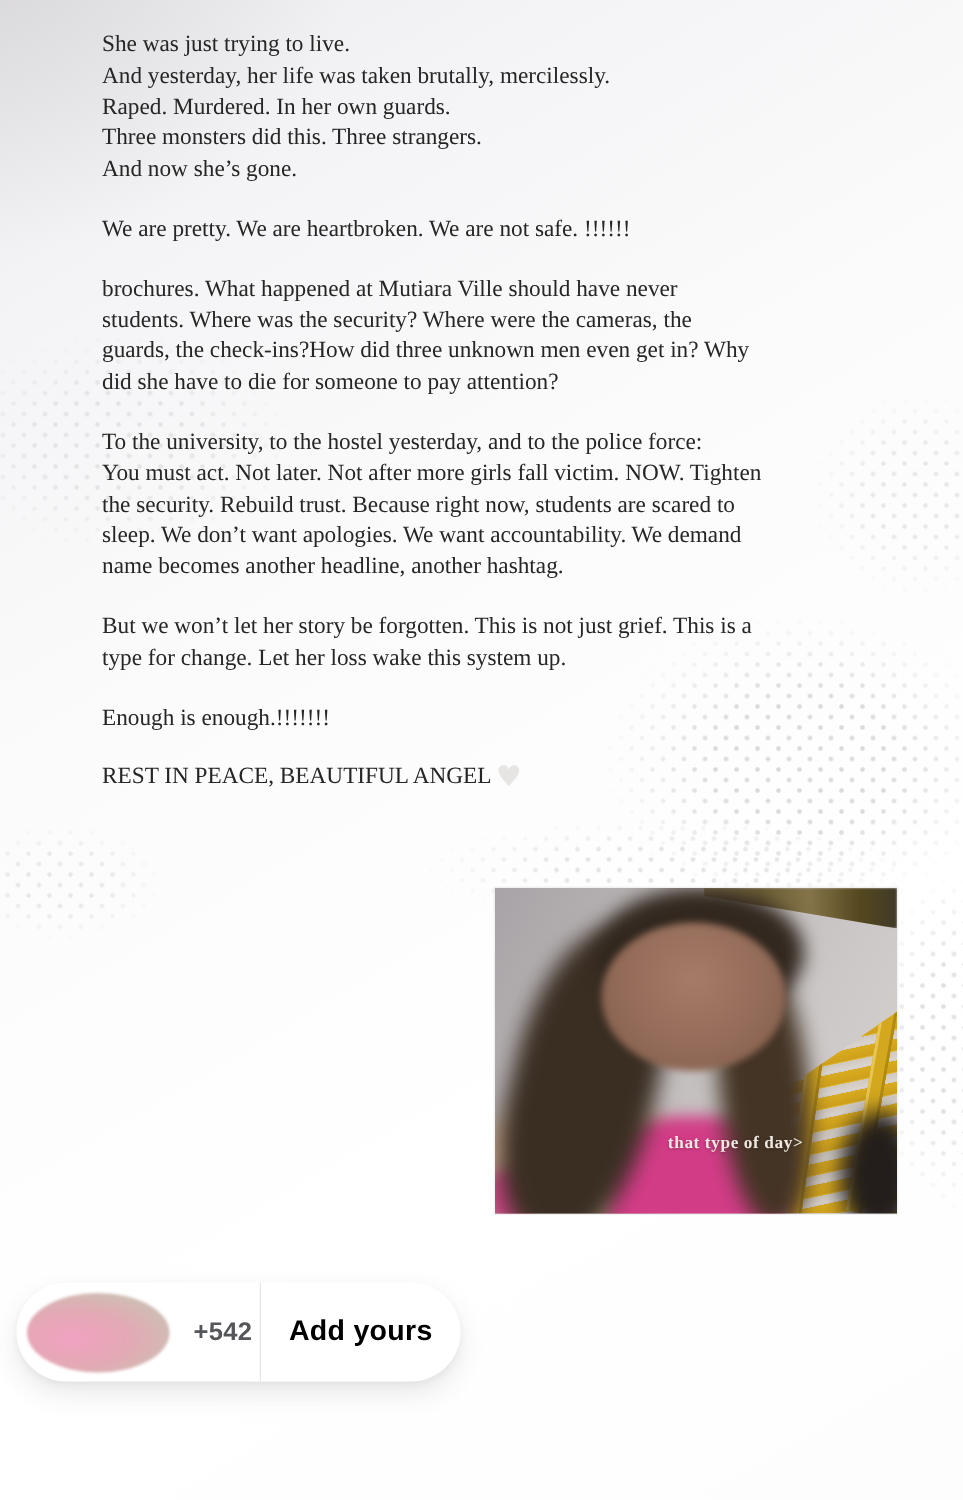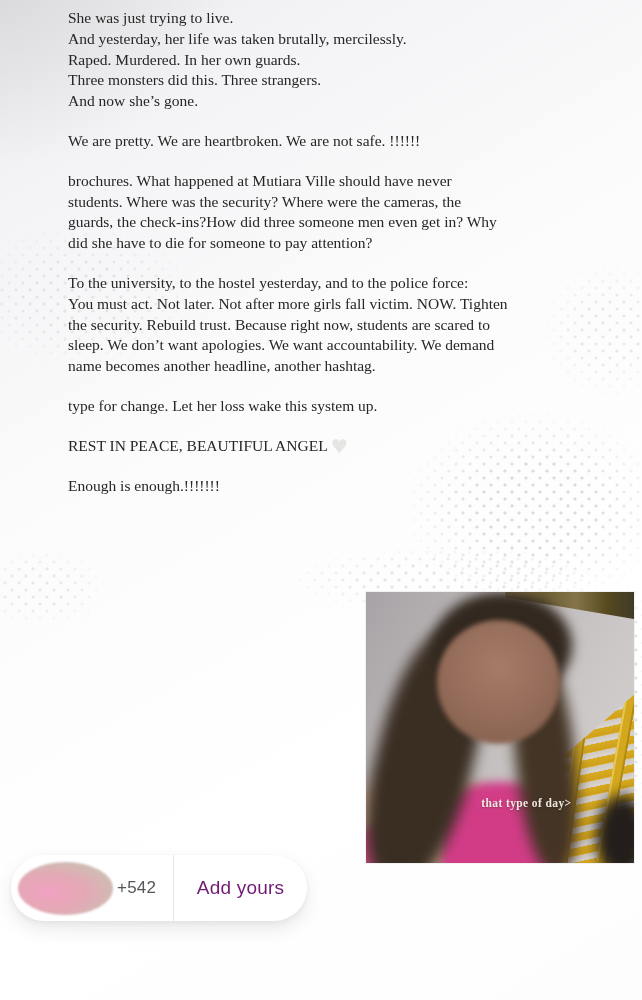"She was just trying to" .para { margin: 0 0 19px 0 -> 12px 0 19px 0 }
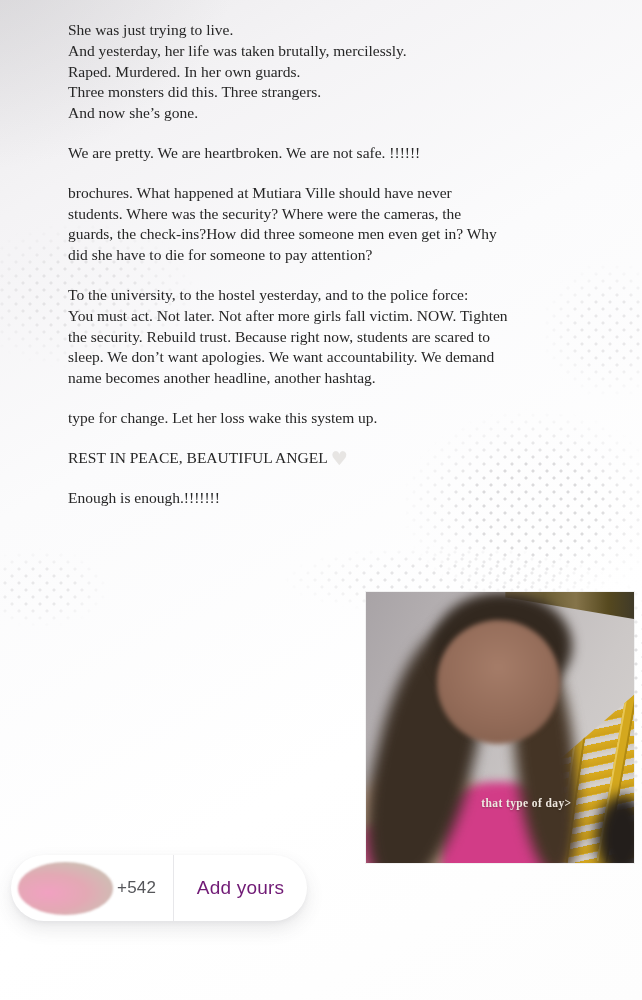"guards, the check-ins?How did three" div.line { text: someone -> unknown }
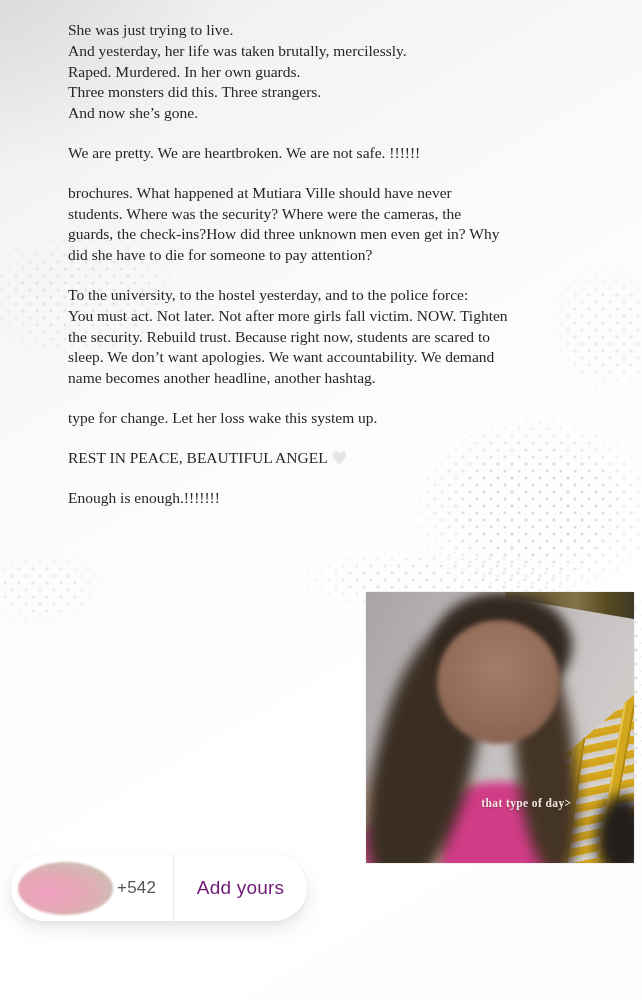"But we won’t let her" div.line { html: none -> <div>But we won’t let her story be forgotten. This is not just grief. This is a</div> }
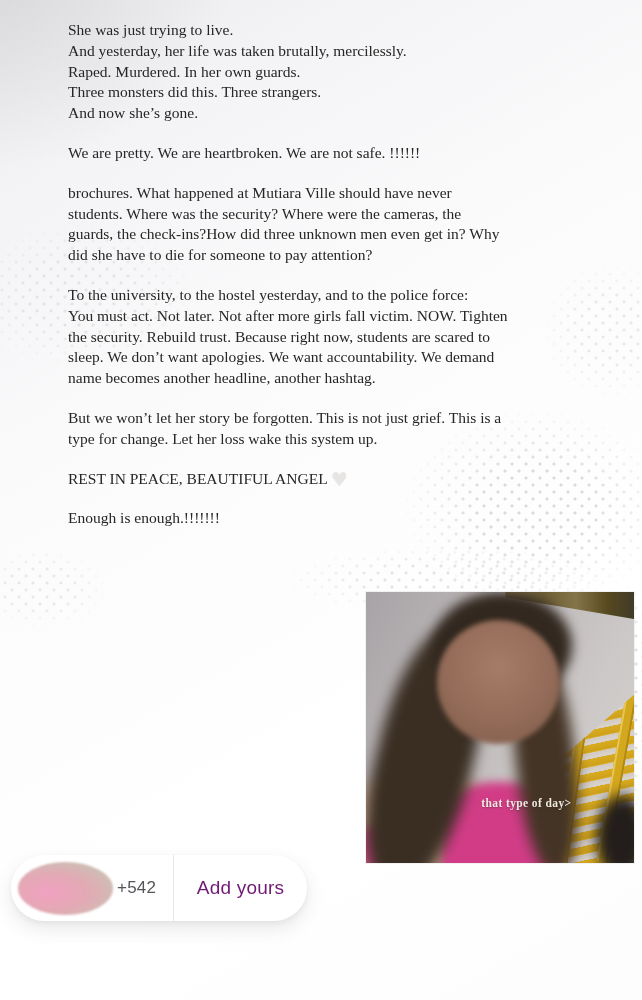"REST IN PEACE, BEAUTIFUL ANGEL" div.para { order: before "Enough is enough.!!!!!!!" -> after "Enough is enough.!!!!!!!" }
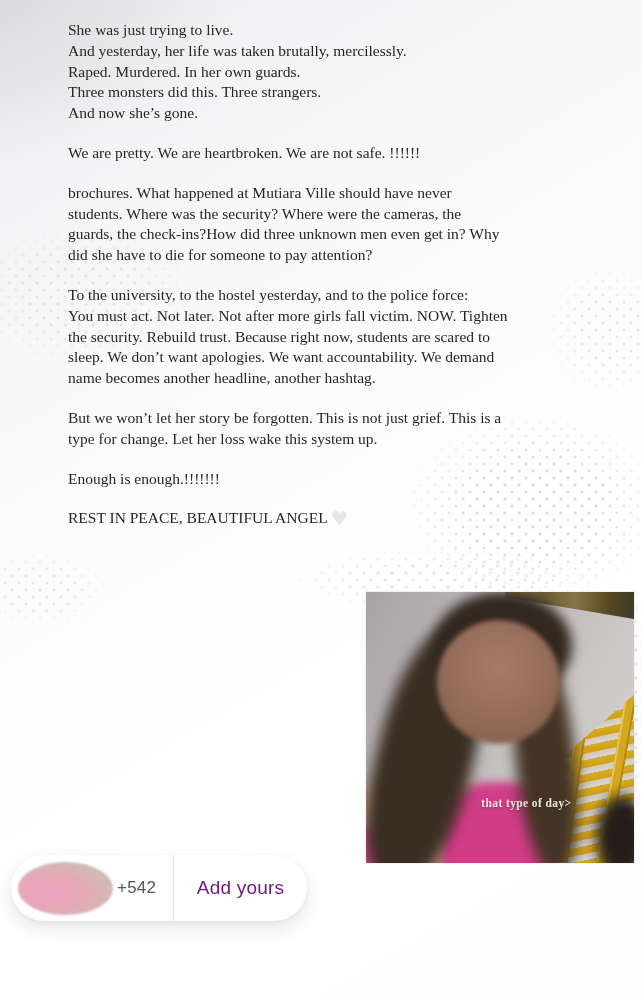"that type of day>" .photo { height: 271px -> 217px; margin-left: 36px -> none }
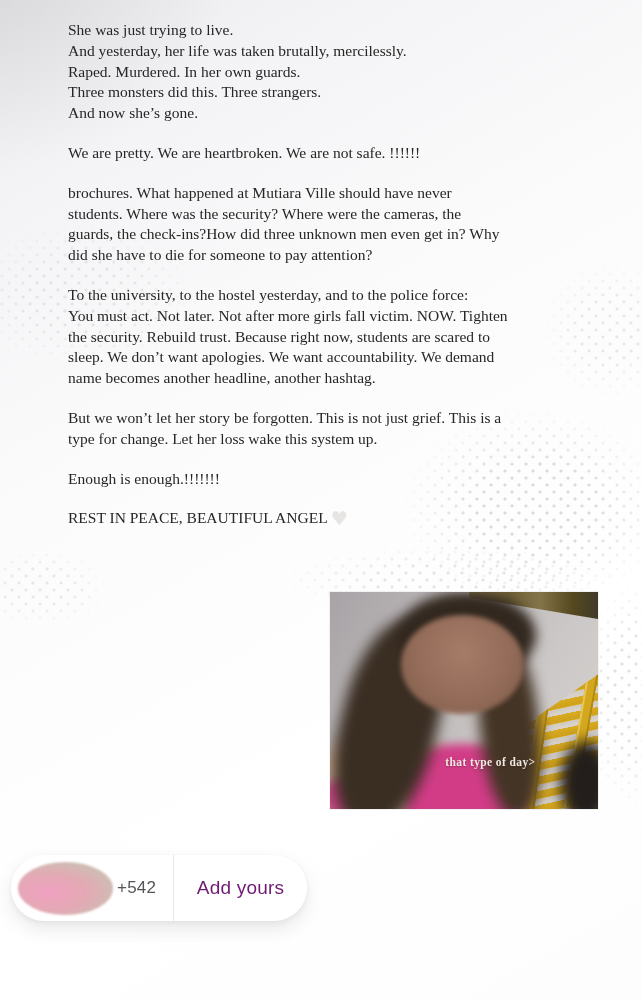"+542" .count { font-weight: normal -> bold; margin-left: 4px -> 16px }
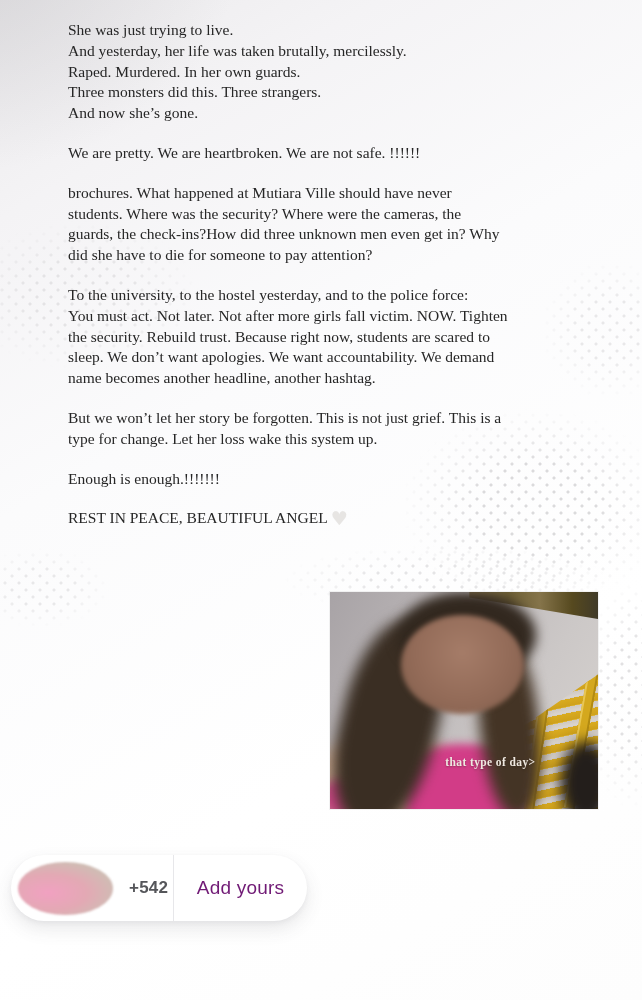"Add yours" .action { color: #701a75 -> #000000; font-weight: normal -> bold }
